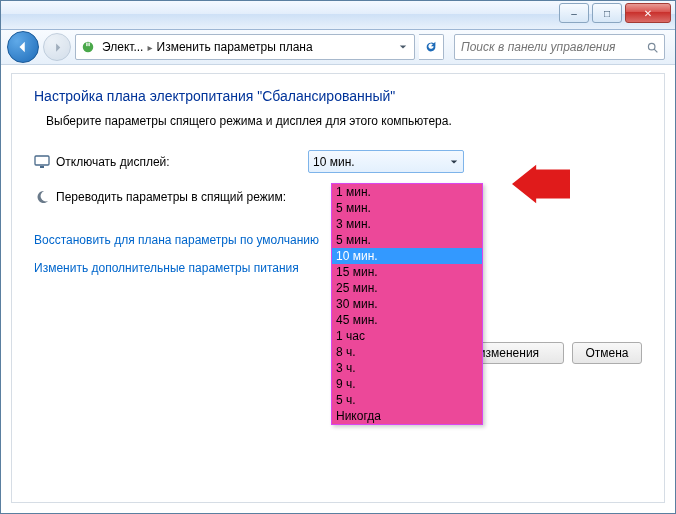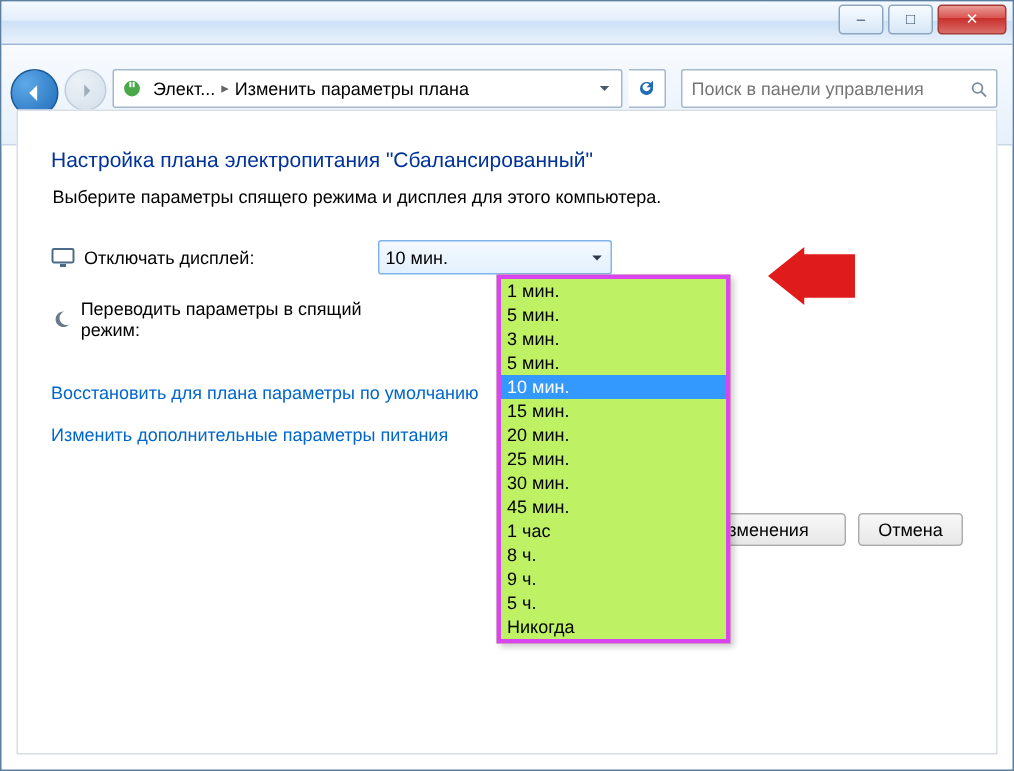"Элект..." .navbar { align-items: none -> center; padding: 16px 6px -> 0 6px }
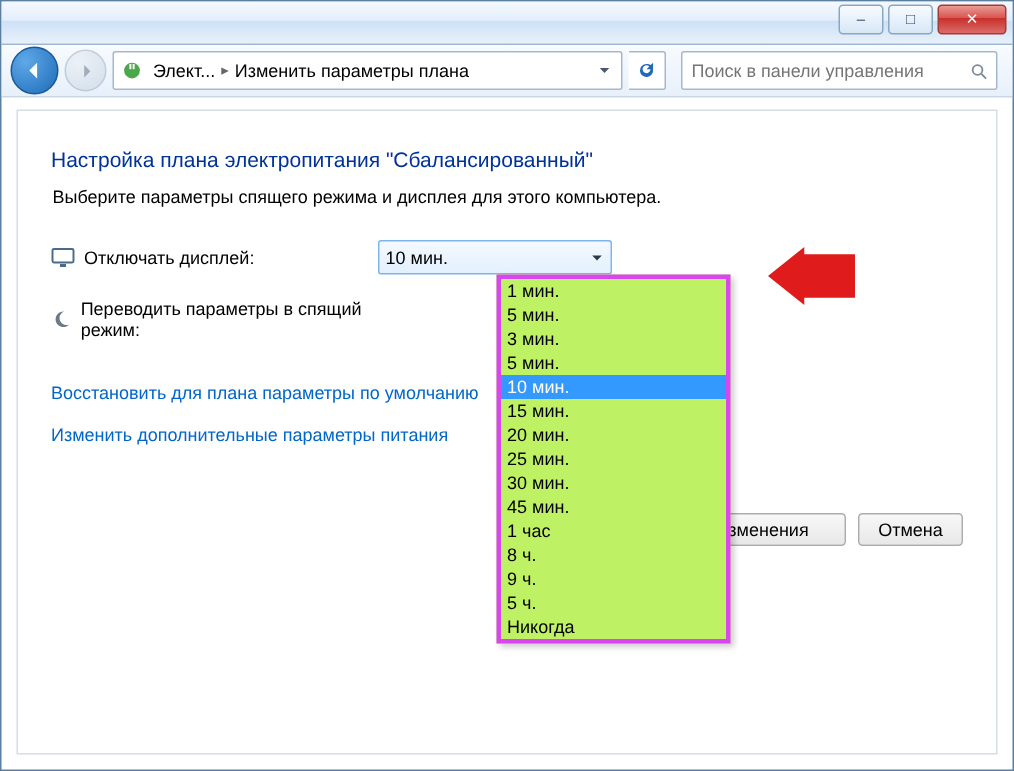"Поиск в панели управления" .search input { font-style: none -> italic }
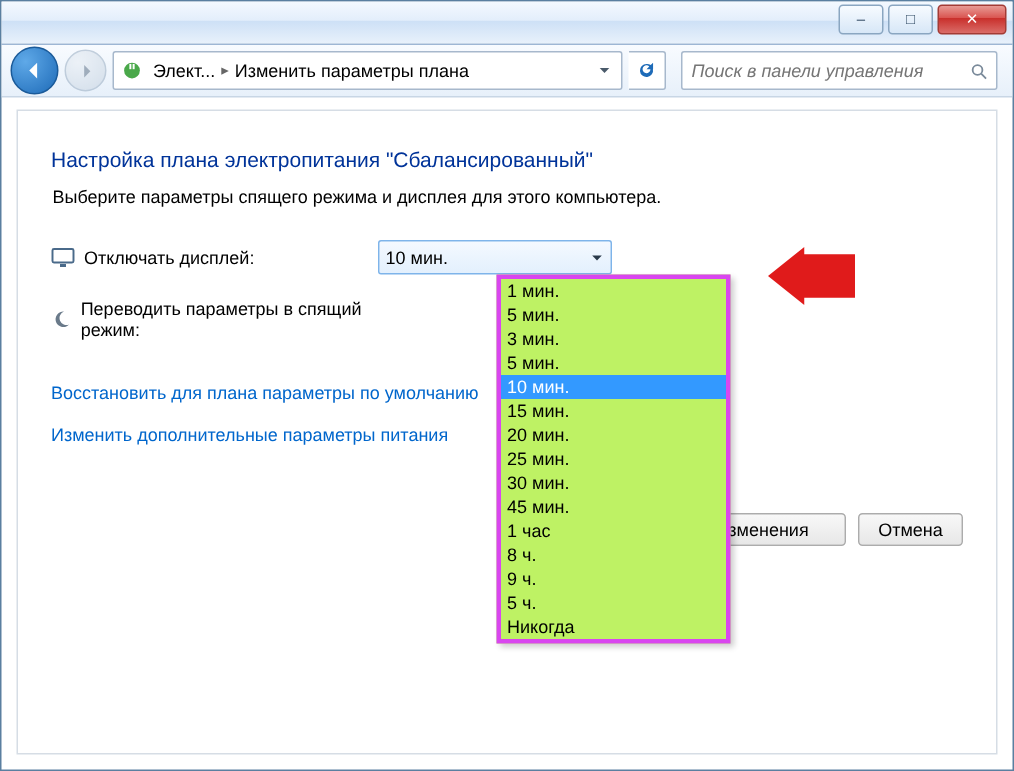"Настройка плана электропитания" .content { padding: 24px 22px -> 14px 22px }
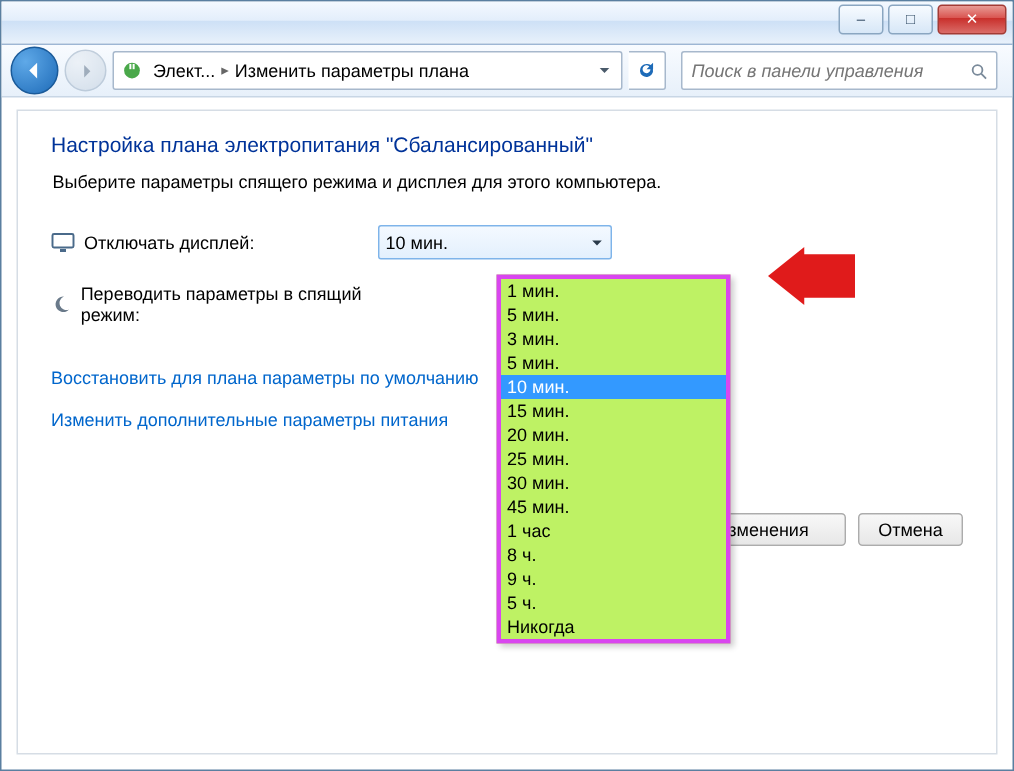"Выберите параметры спящего режима и" .subtitle { margin: 0 1px 22px -> 0 12px 22px }
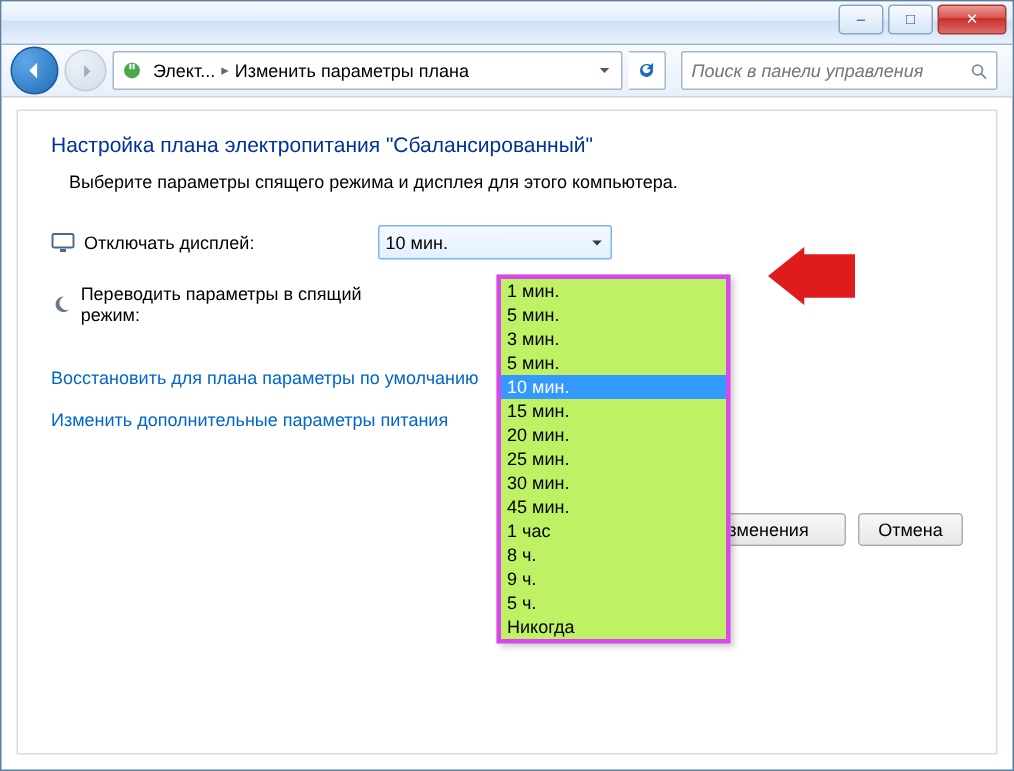"Отключать дисплей:" .row .lbl { width: 218px -> 274px }
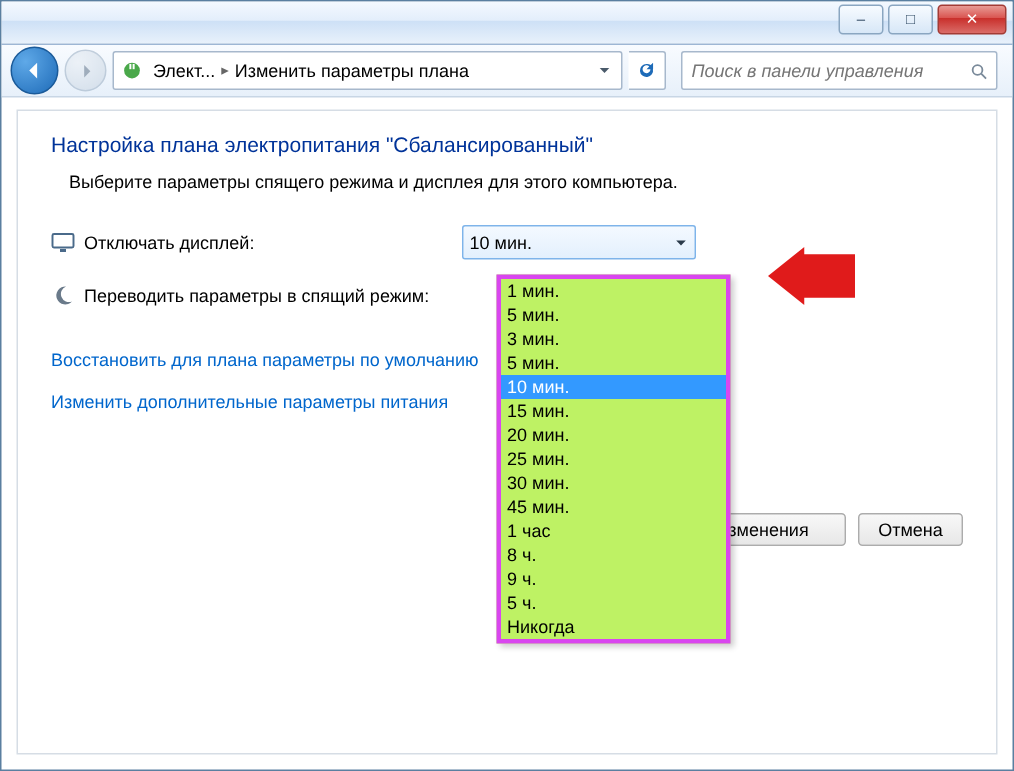"1 мин." .droplist { background: #bef264 -> #ec4899; border: 3px solid #d946ef -> 1px solid #d946ef }
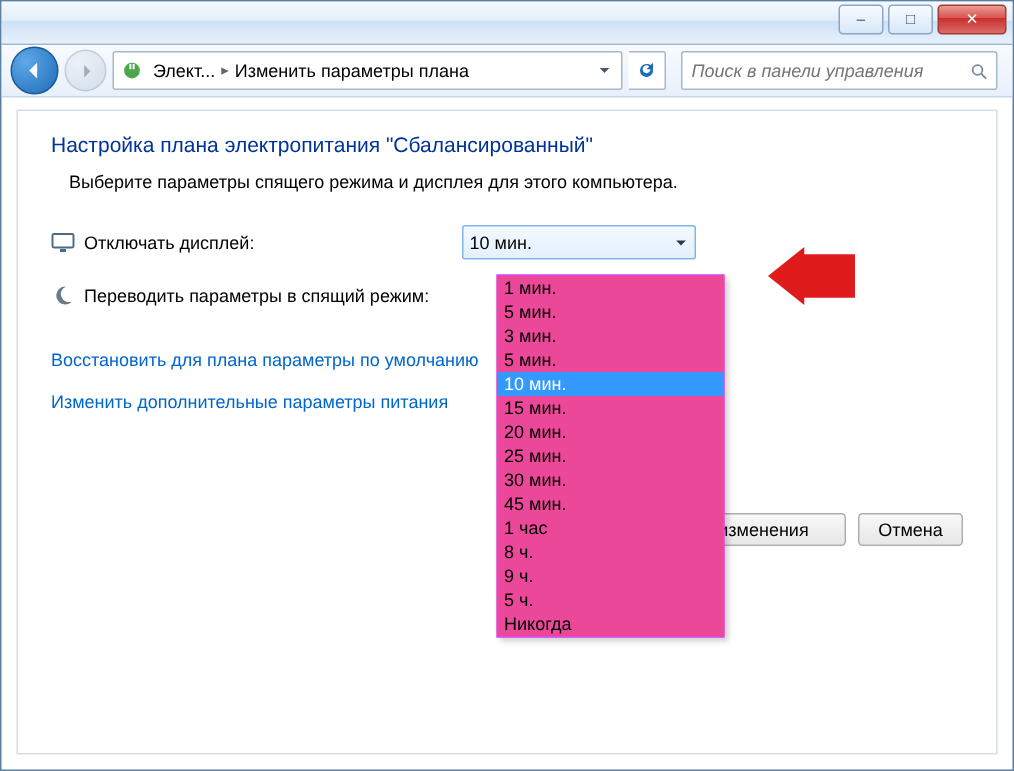"20 мин." div.opt { html: <div>20 мин.</div> -> none }
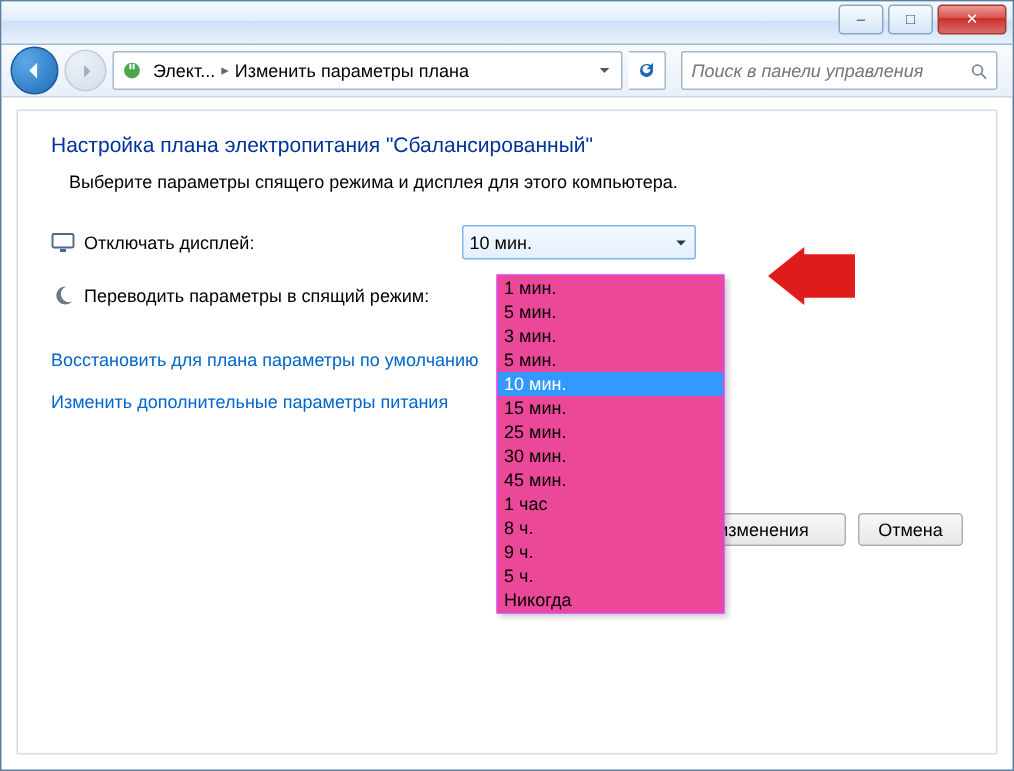"3 ч." div.opt { html: none -> <div>3 ч.</div> }
